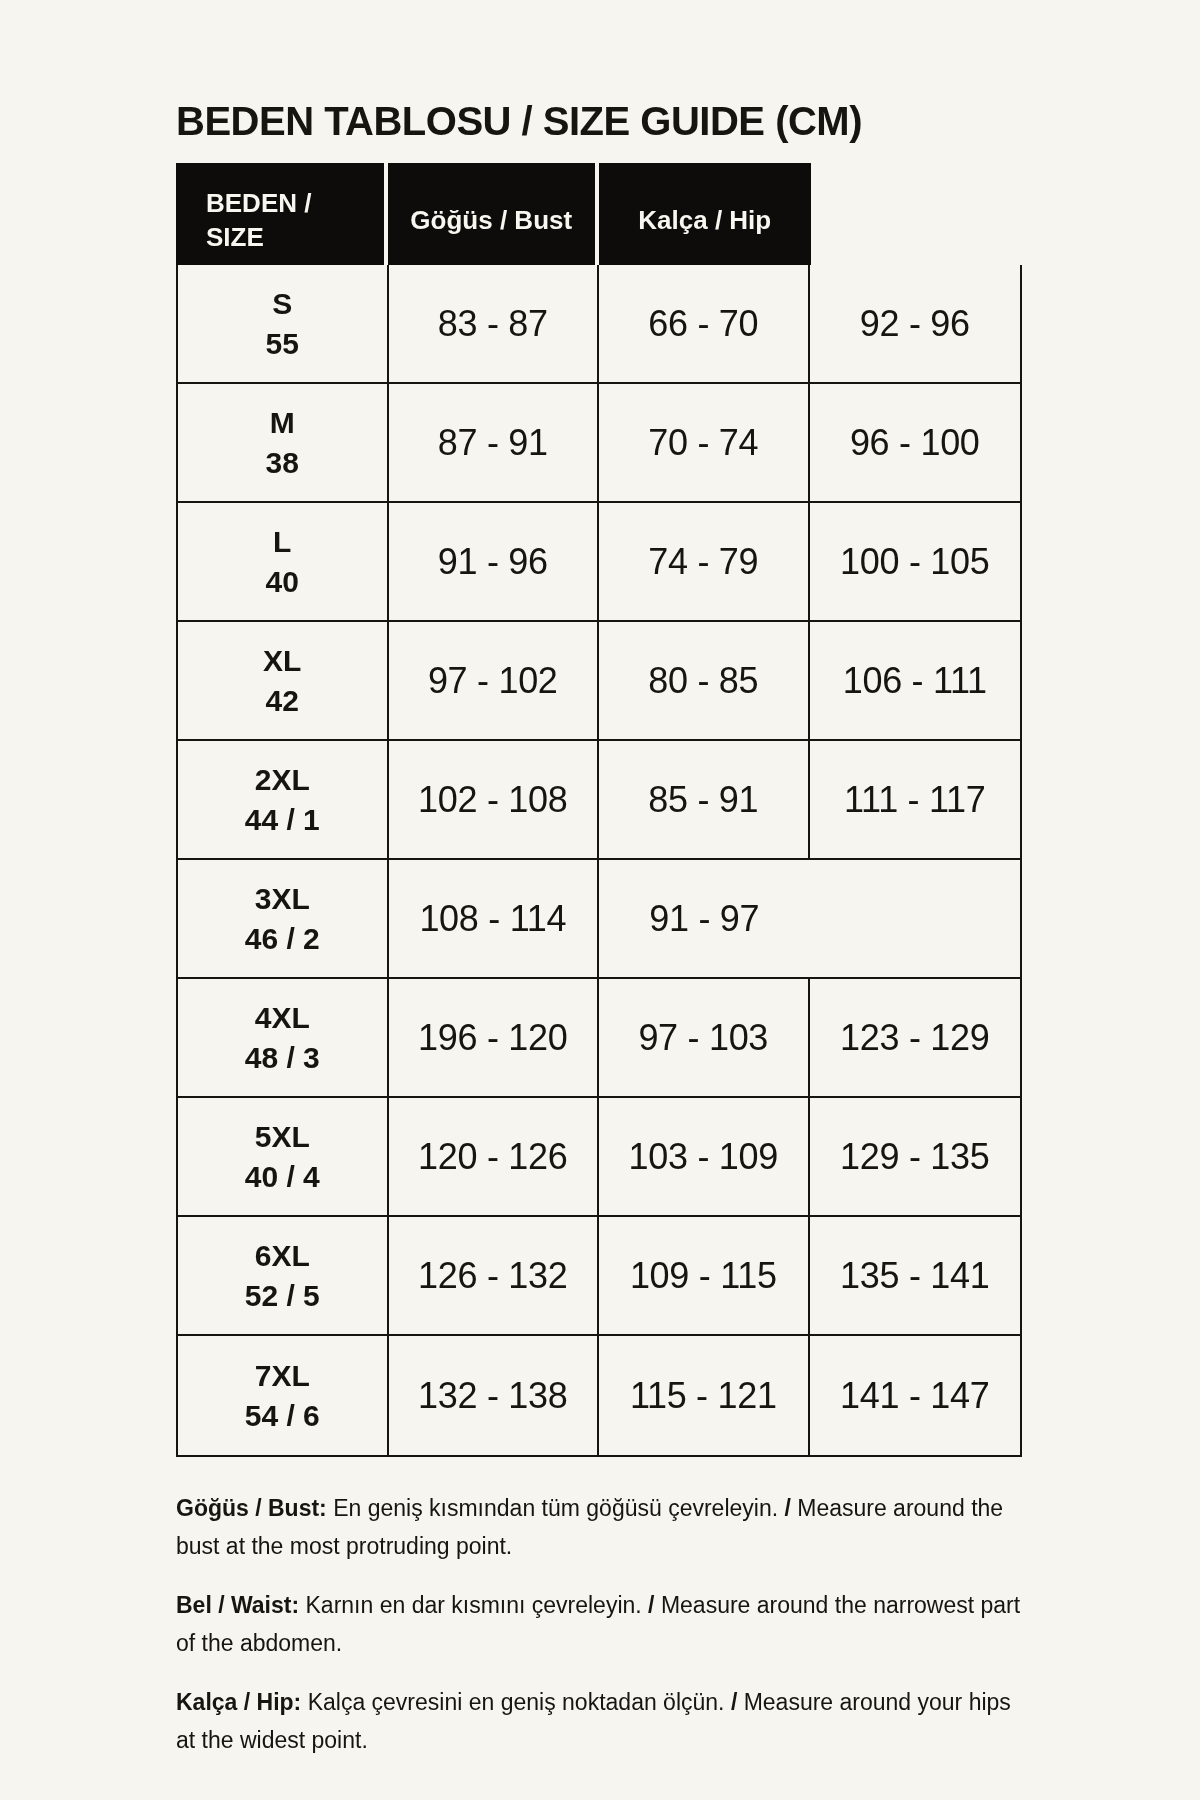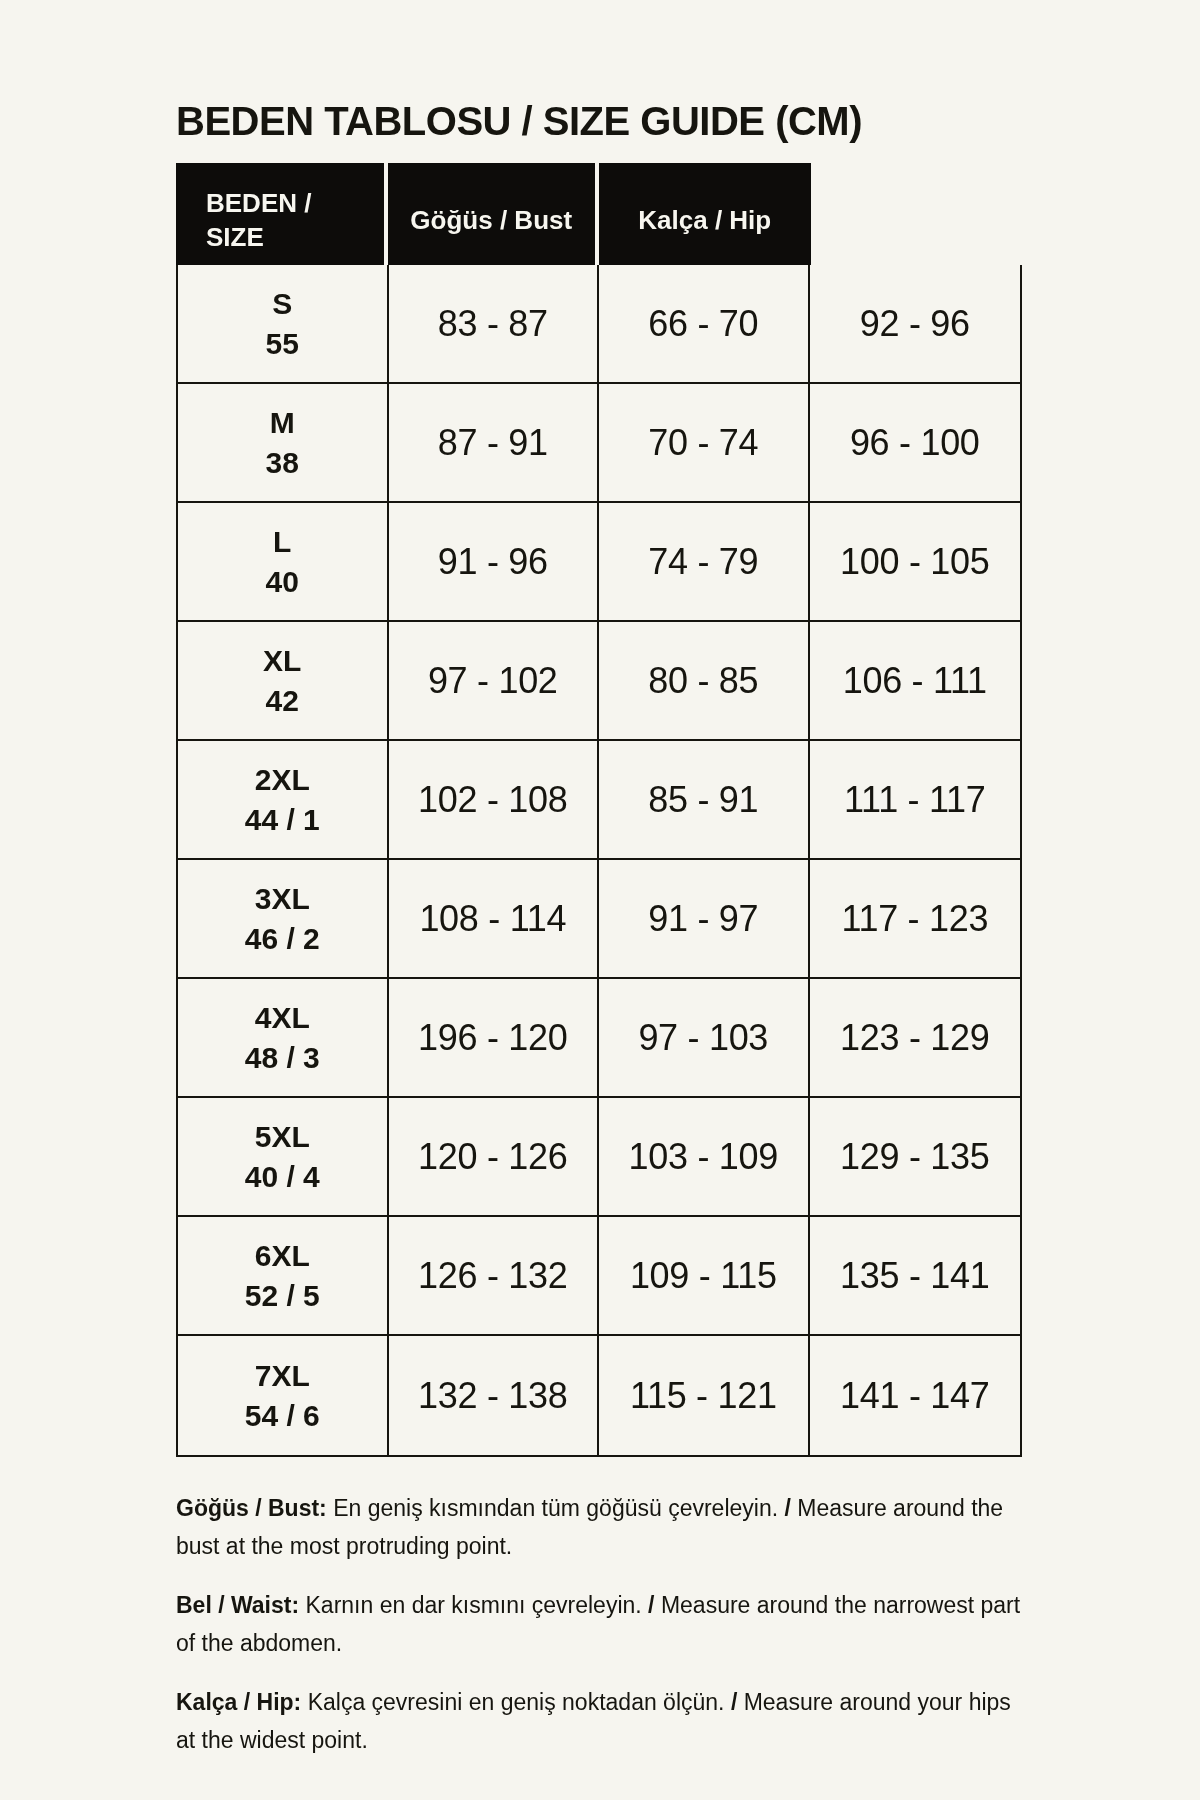"117 - 123" div.cell { html: <div>117 - 123</div> -> none }
